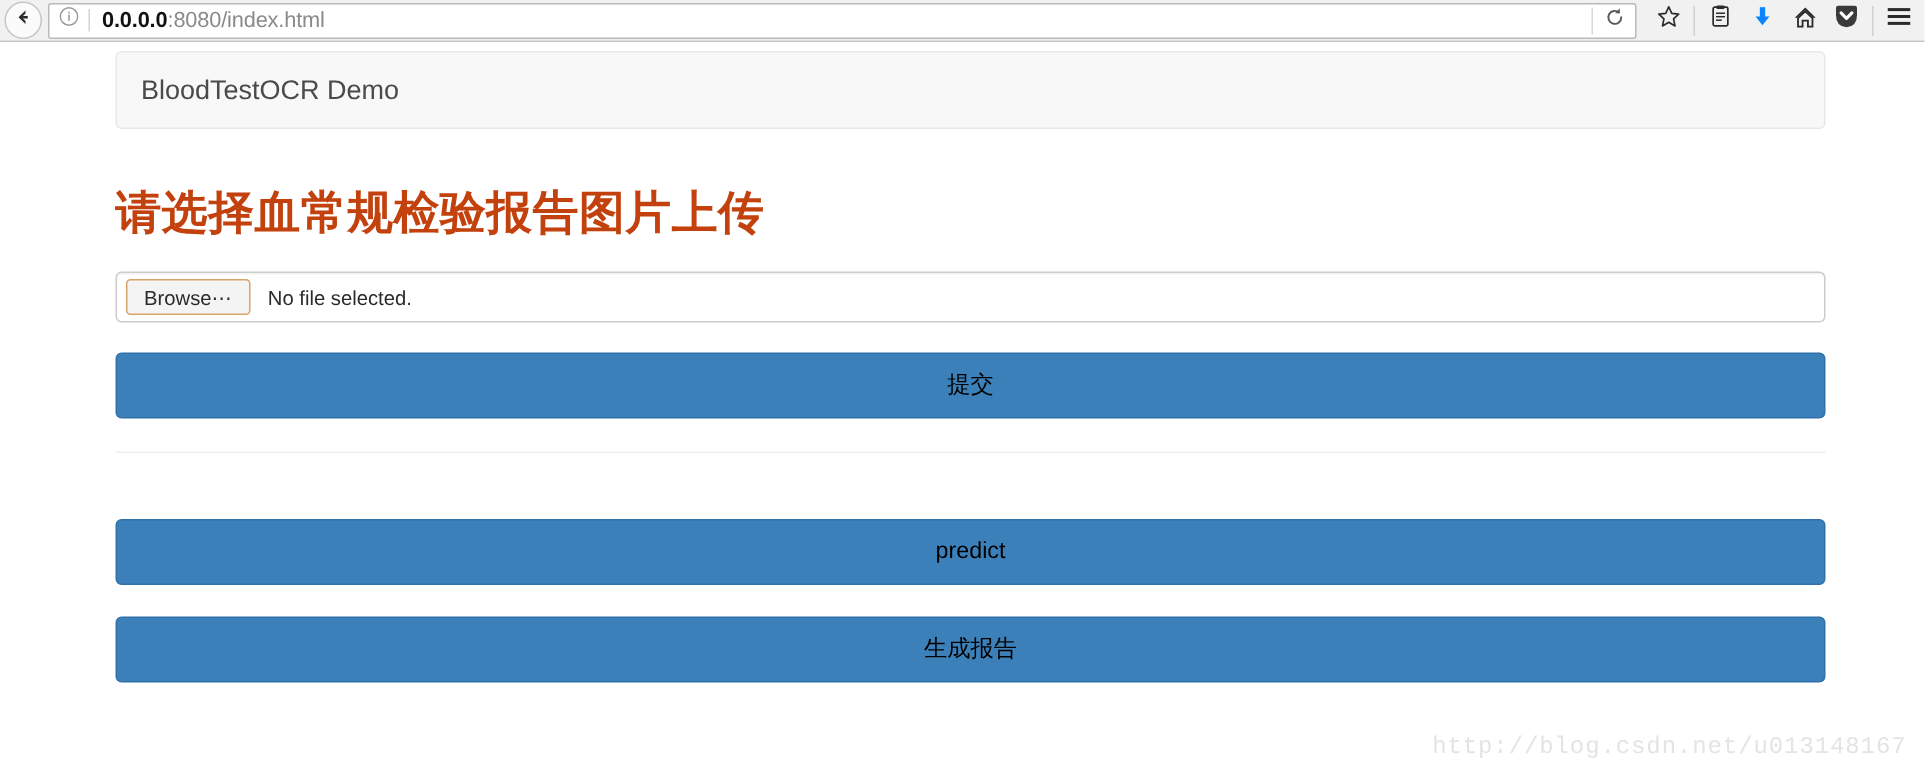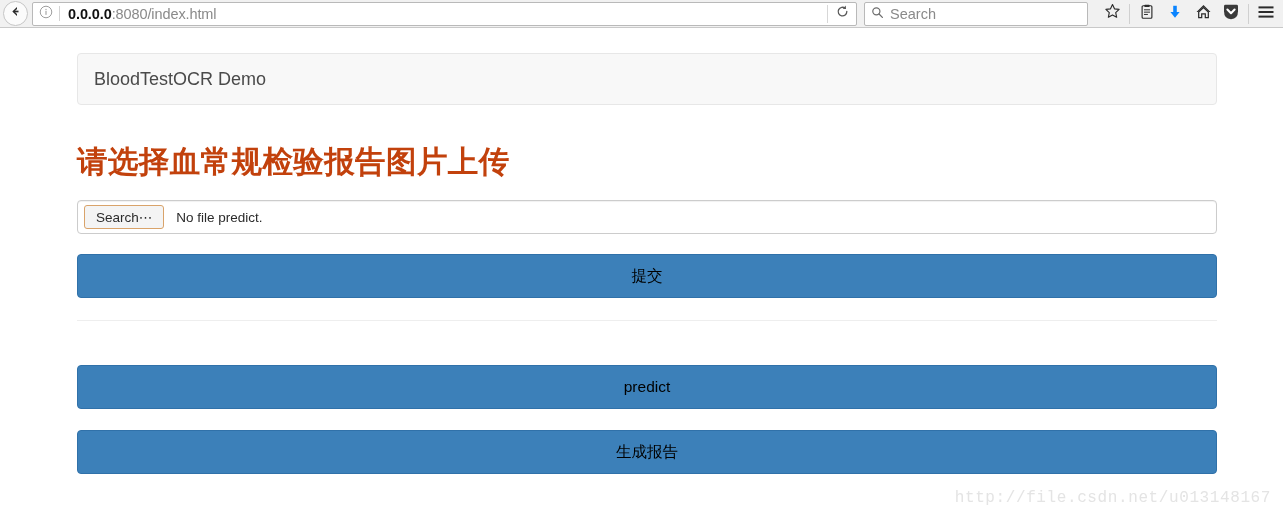"Search" div.searchbar { html: <div> <span> <svg> <circle></circle> <line></line> </svg> </span> <span>Search</span> </div> -> none }
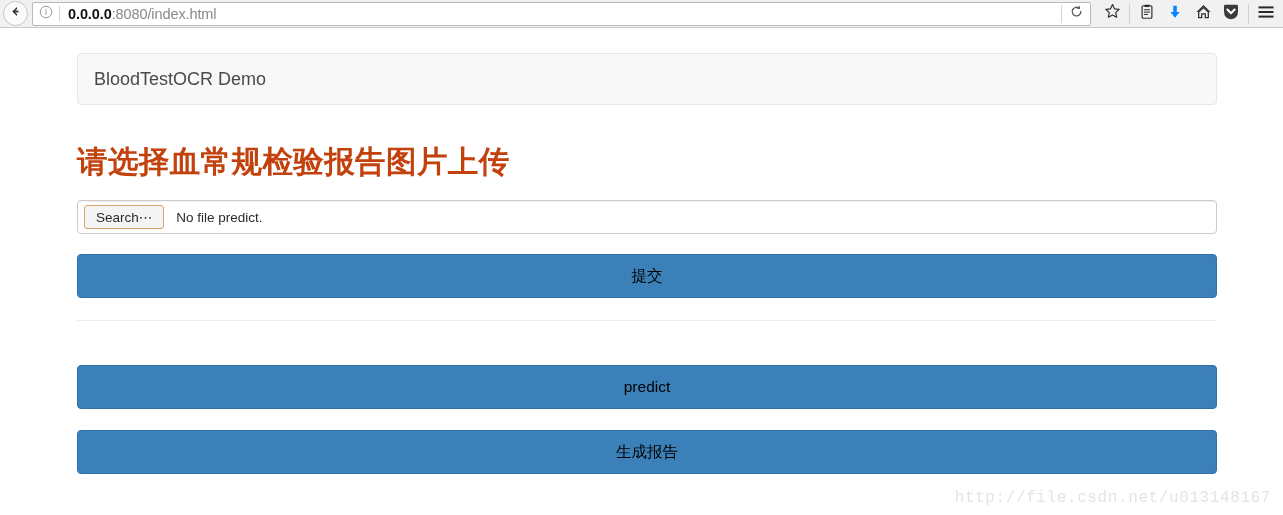"BloodTestOCR Demo" .container { top: 24px -> 5px }
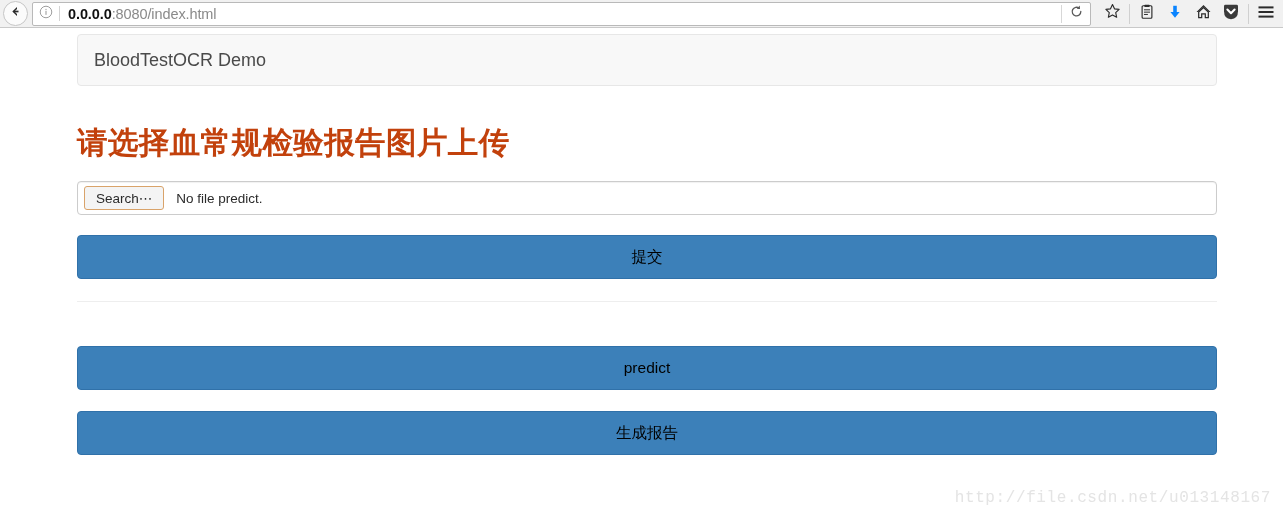"Search⋯" button.browse-btn { text: Search -> Browse }
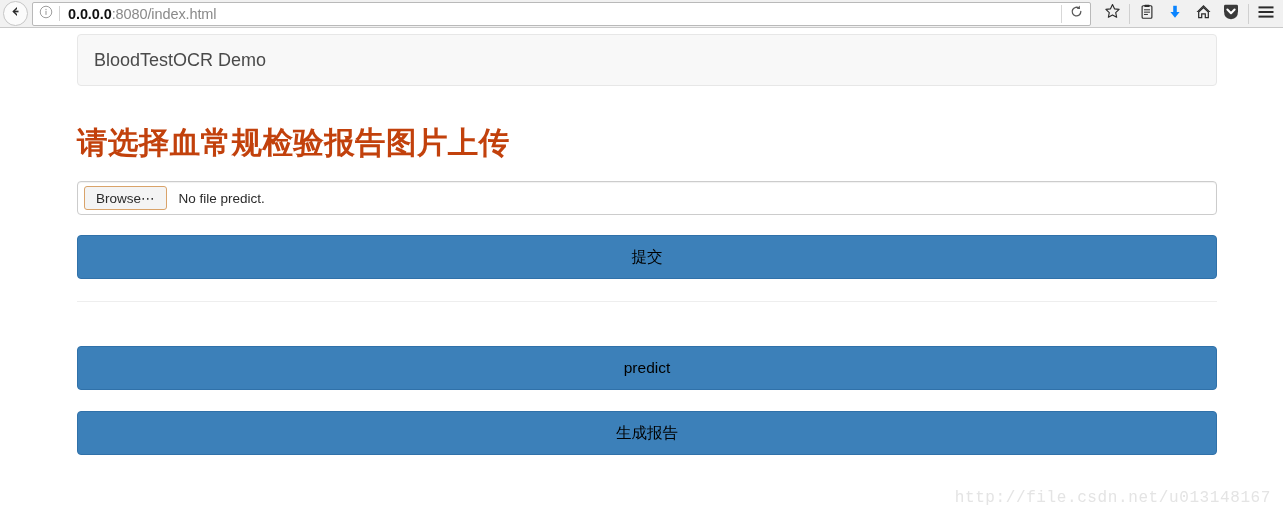"No file predict." span.file-name { text: predict -> selected }
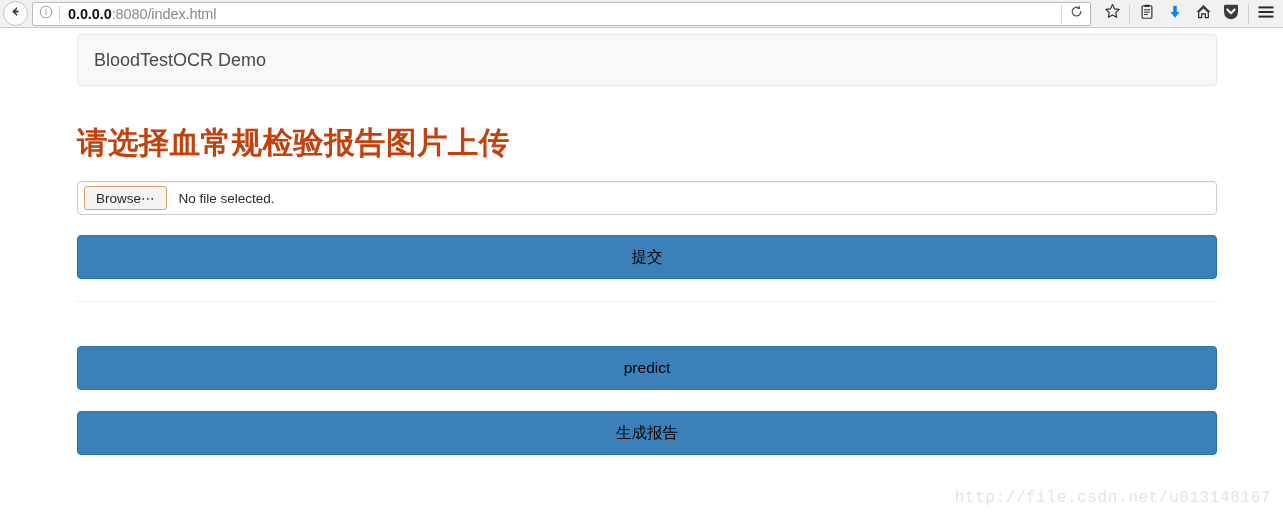"http://file.csdn.net/u013148167" div.watermark { text: http://file.csdn.net/u013148167 -> http://blog.csdn.net/u013148167 }
